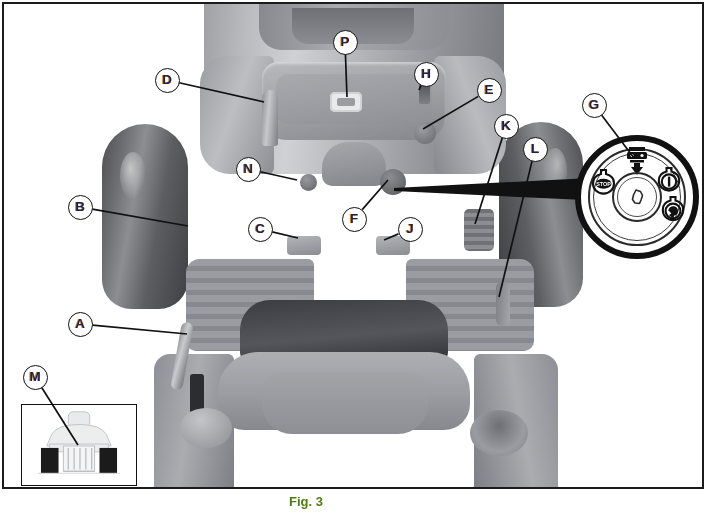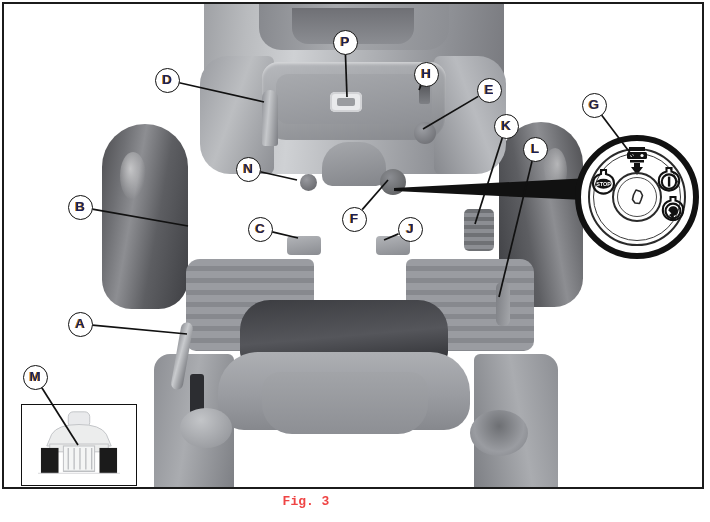"Fig. 3" #caption { color: #ef4444 -> #4d7c0f; font-family: Liberation Mono, monospace -> Liberation Sans, sans-serif }
